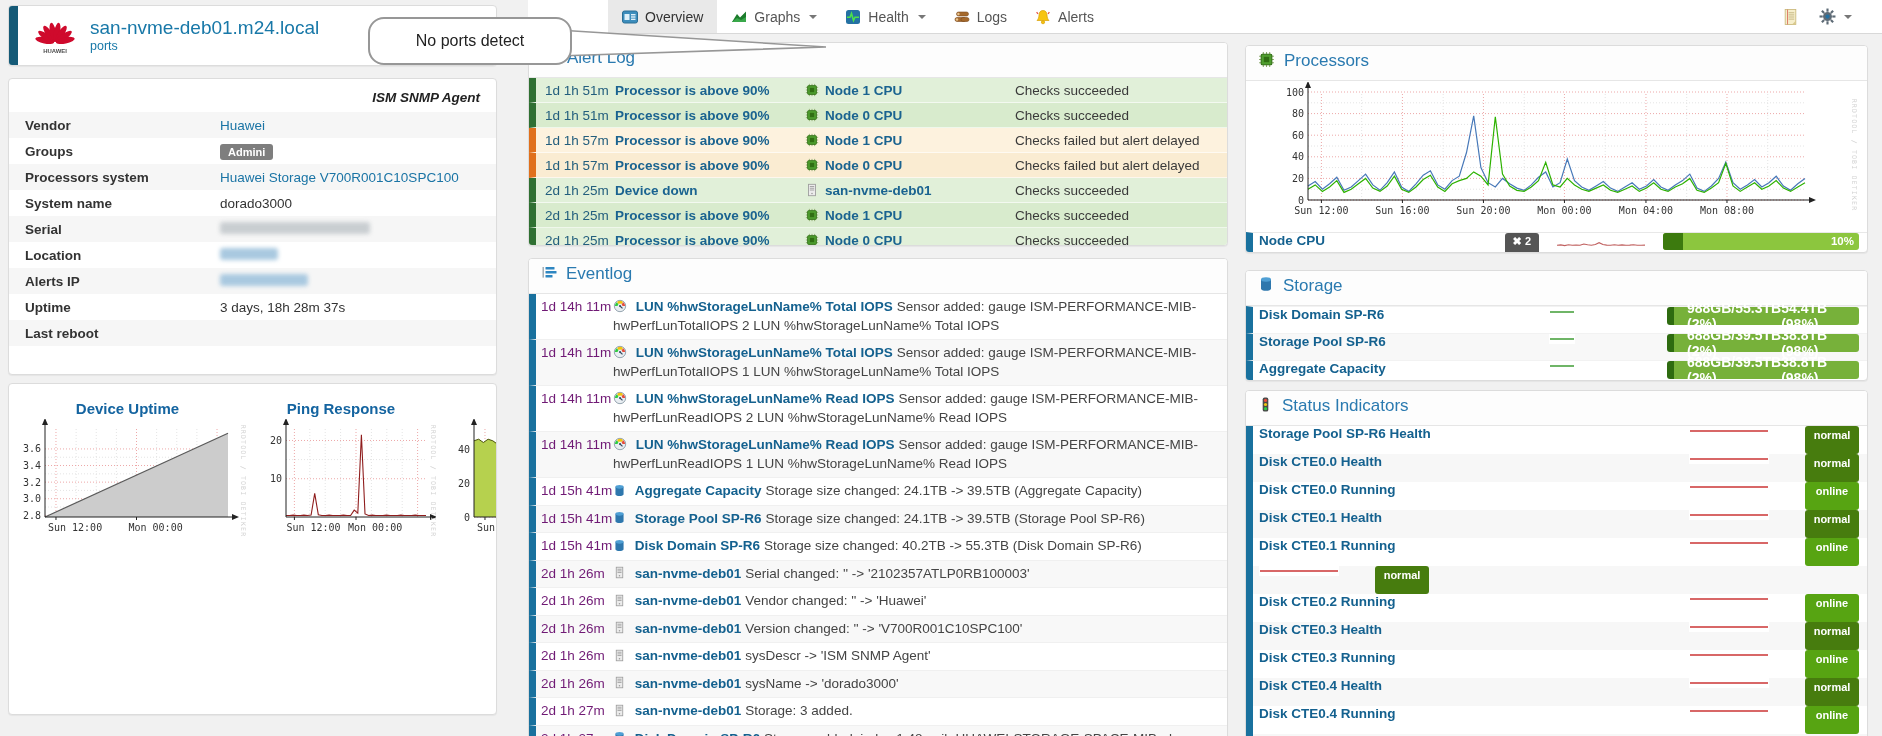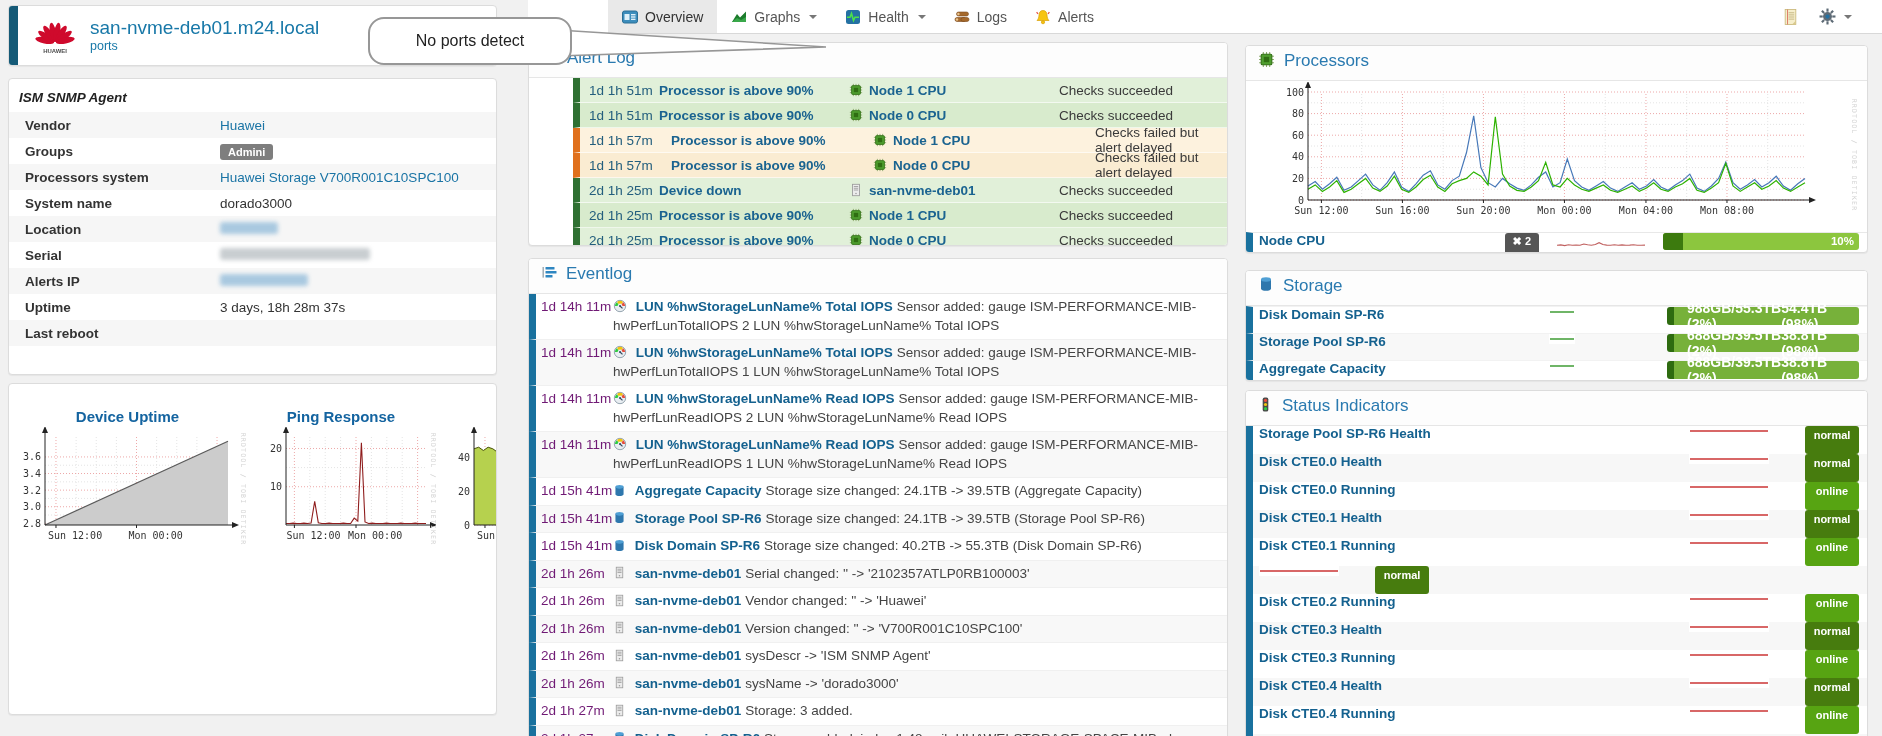"ISM SNMP Agent" .info-title { padding: 9px 10px 7px -> 9px 16px 7px; text-align: none -> right }
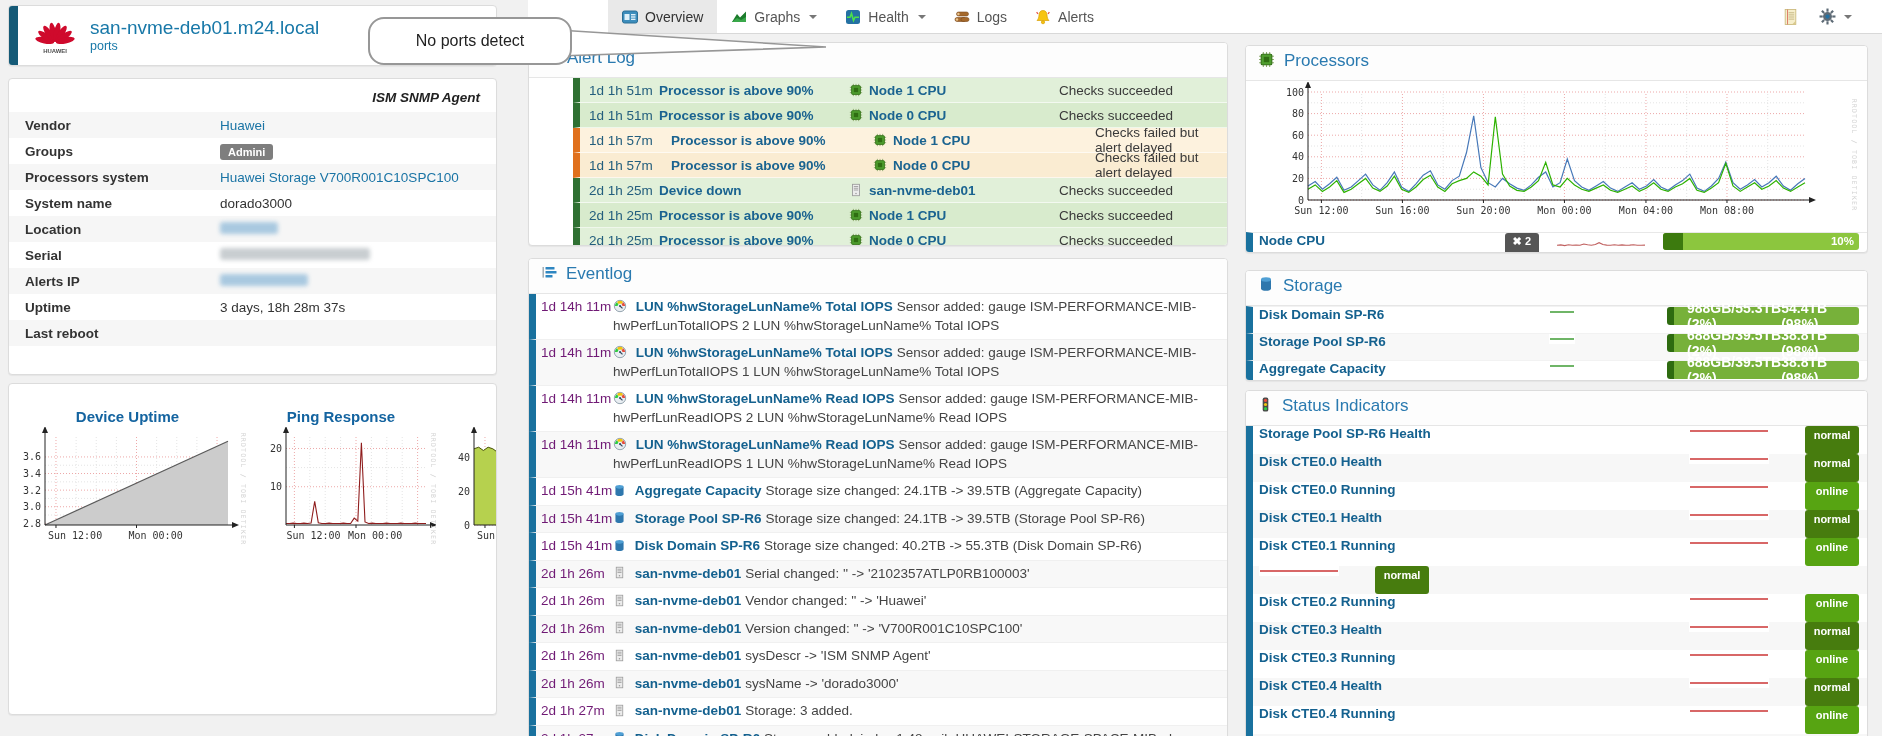"1d 1h 51m" .alert-row { margin-left: 44px -> none }
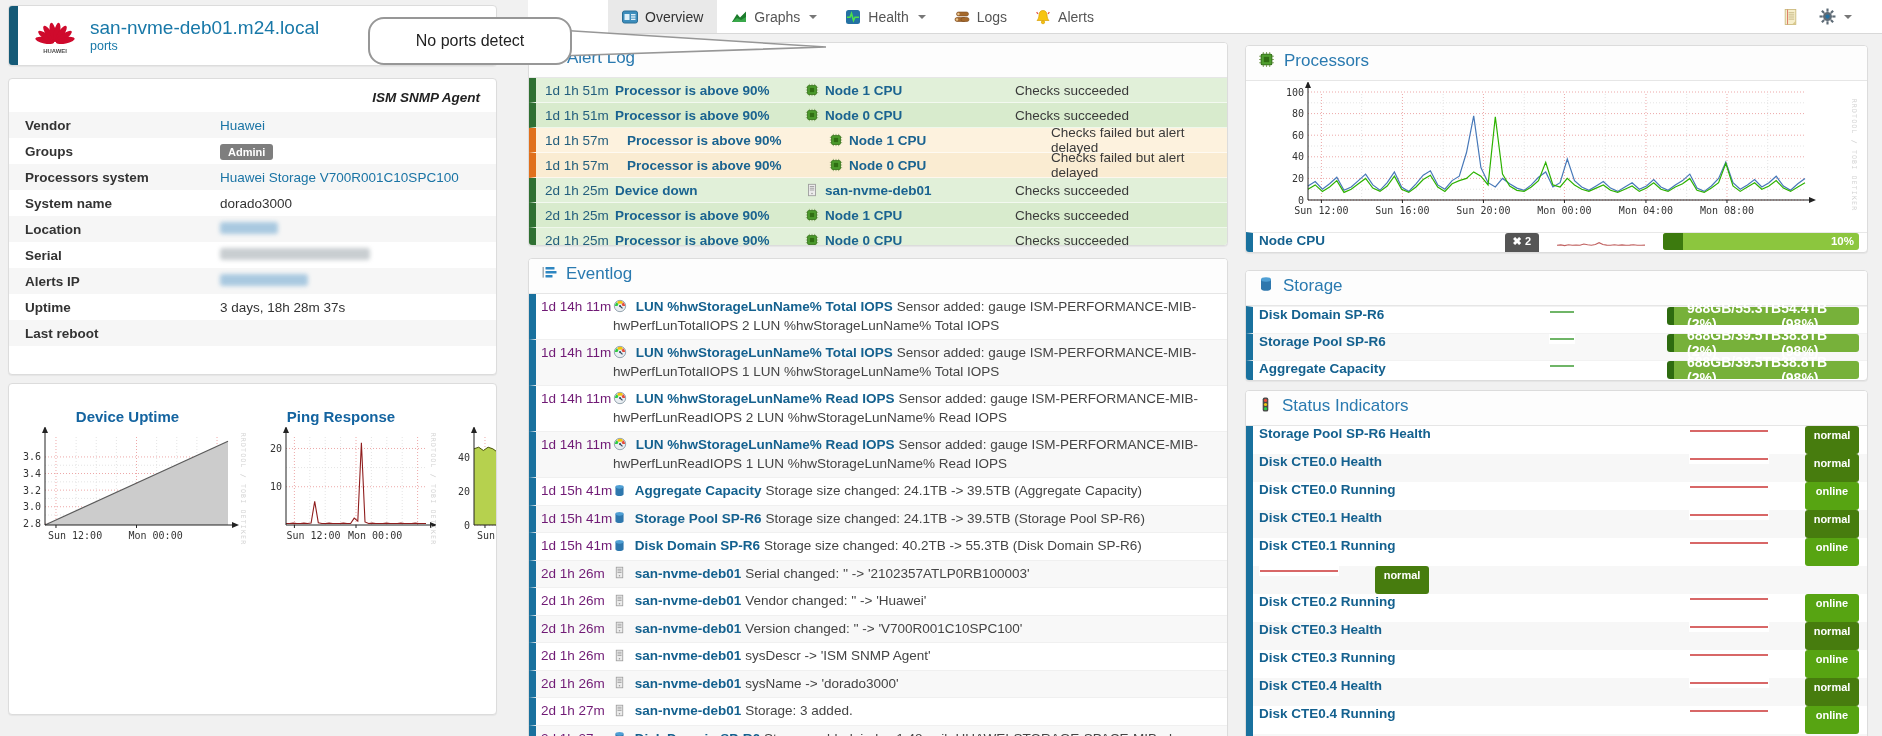"1d 1h 57m" .alert-row.sev-warn { gap: 12px -> none }
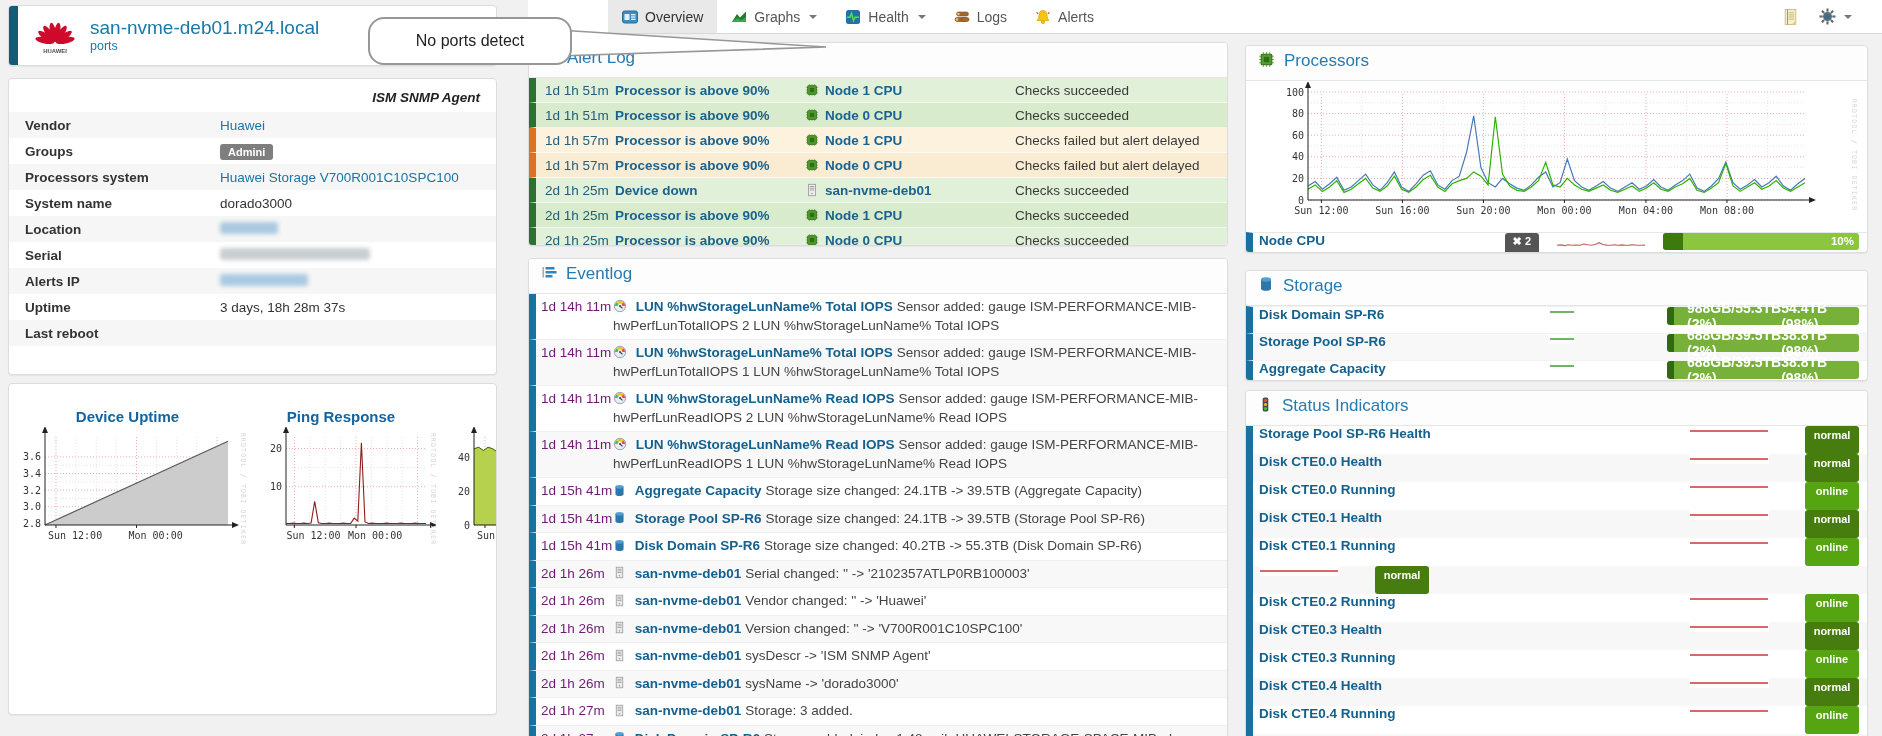"Location" div.info-row { order: before "Serial" -> after "Serial" }
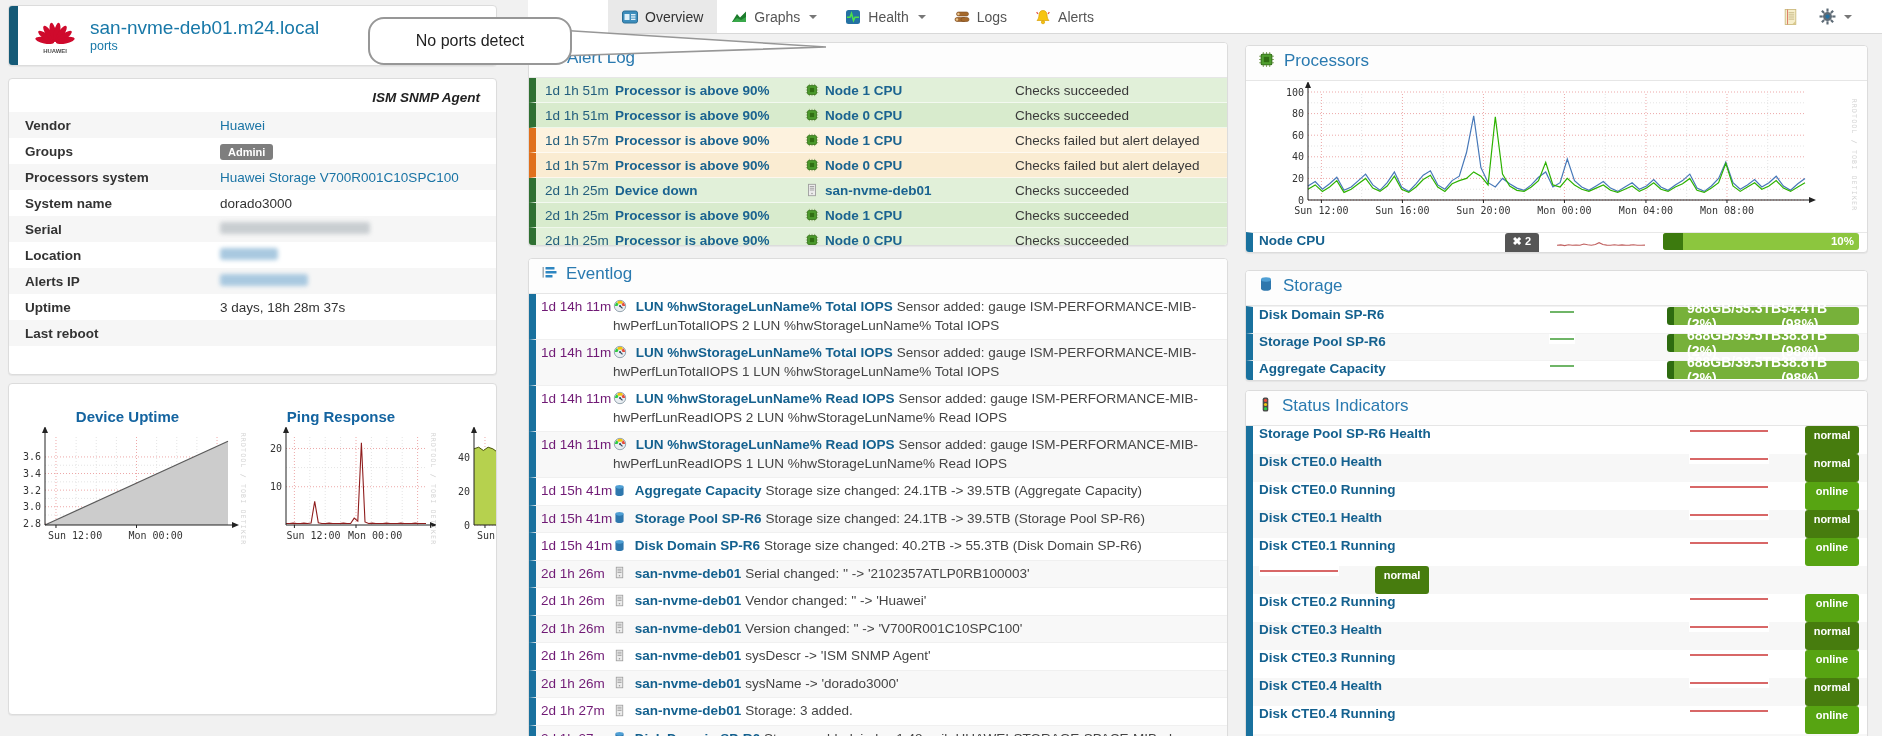"Device Uptime" #graphs-card { padding-top: 12px -> 4px }
